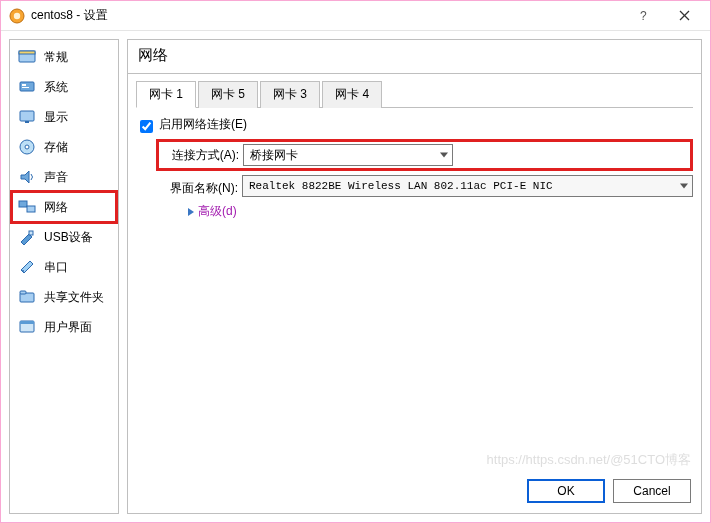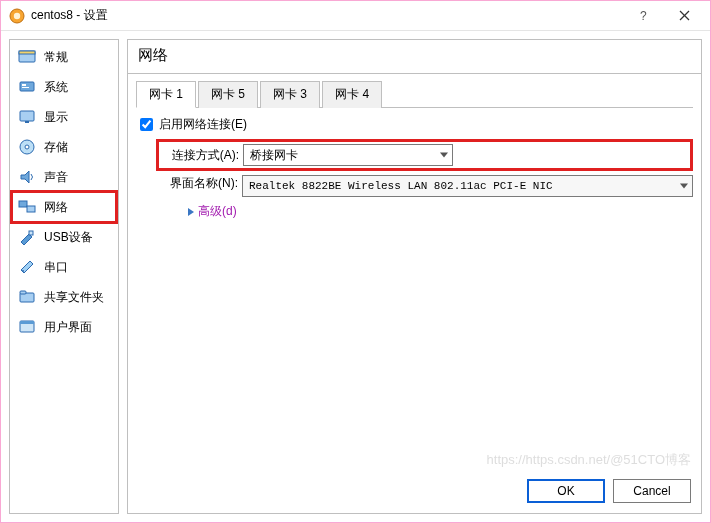"启用网络连接(E)" .check-row { align-items: center -> flex-end }
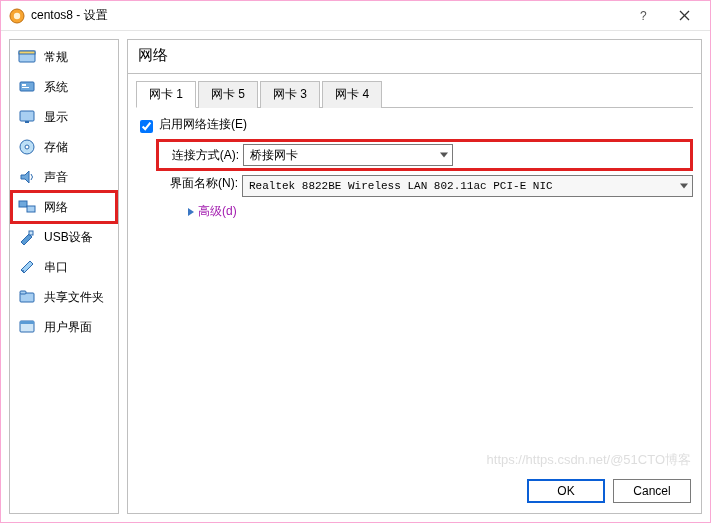"界面名称(N):" .form-row { align-items: flex-start -> flex-end }
